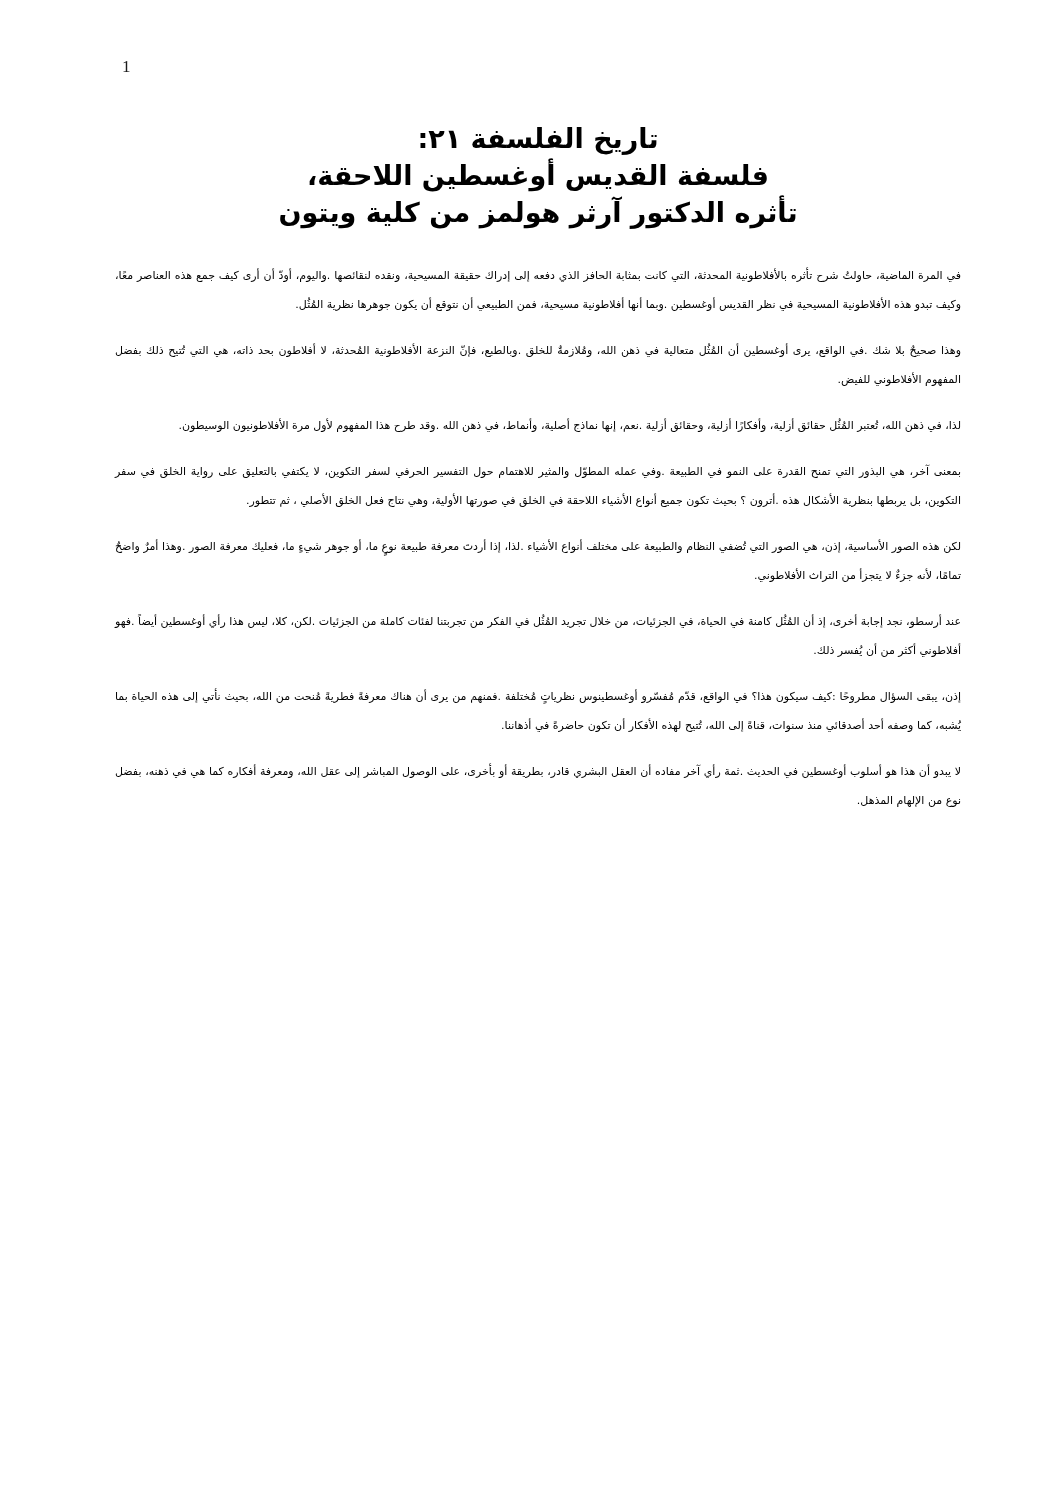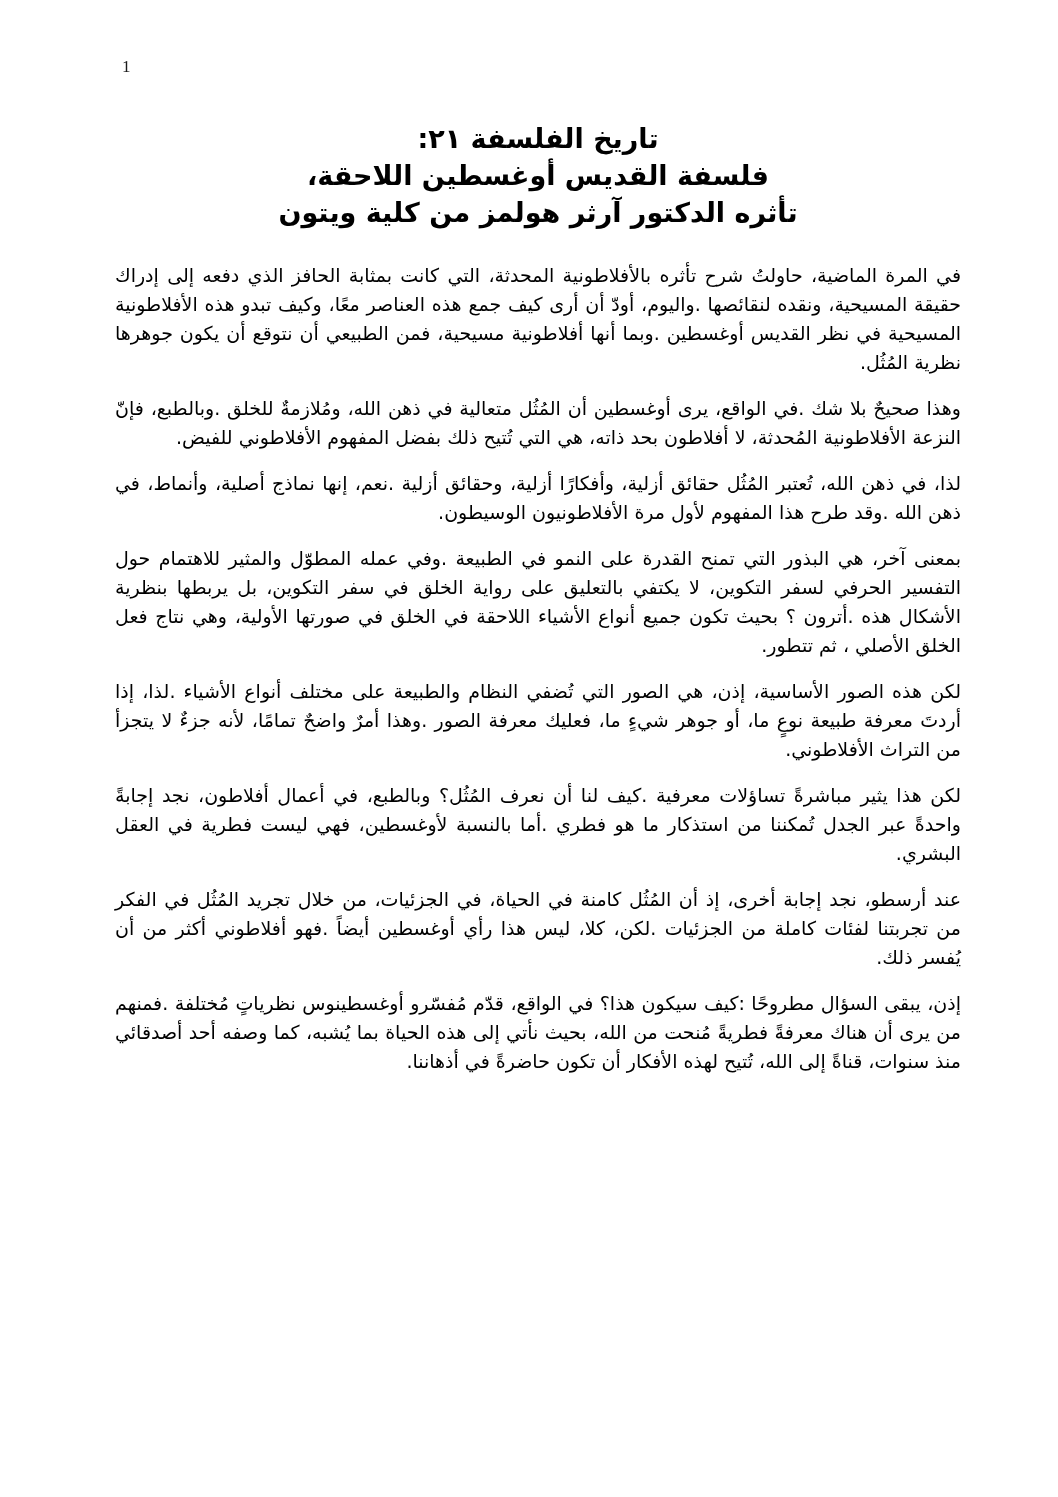"في المرة الماضية، حاولتُ شرح" .content p { font-size: 19px -> 11px }
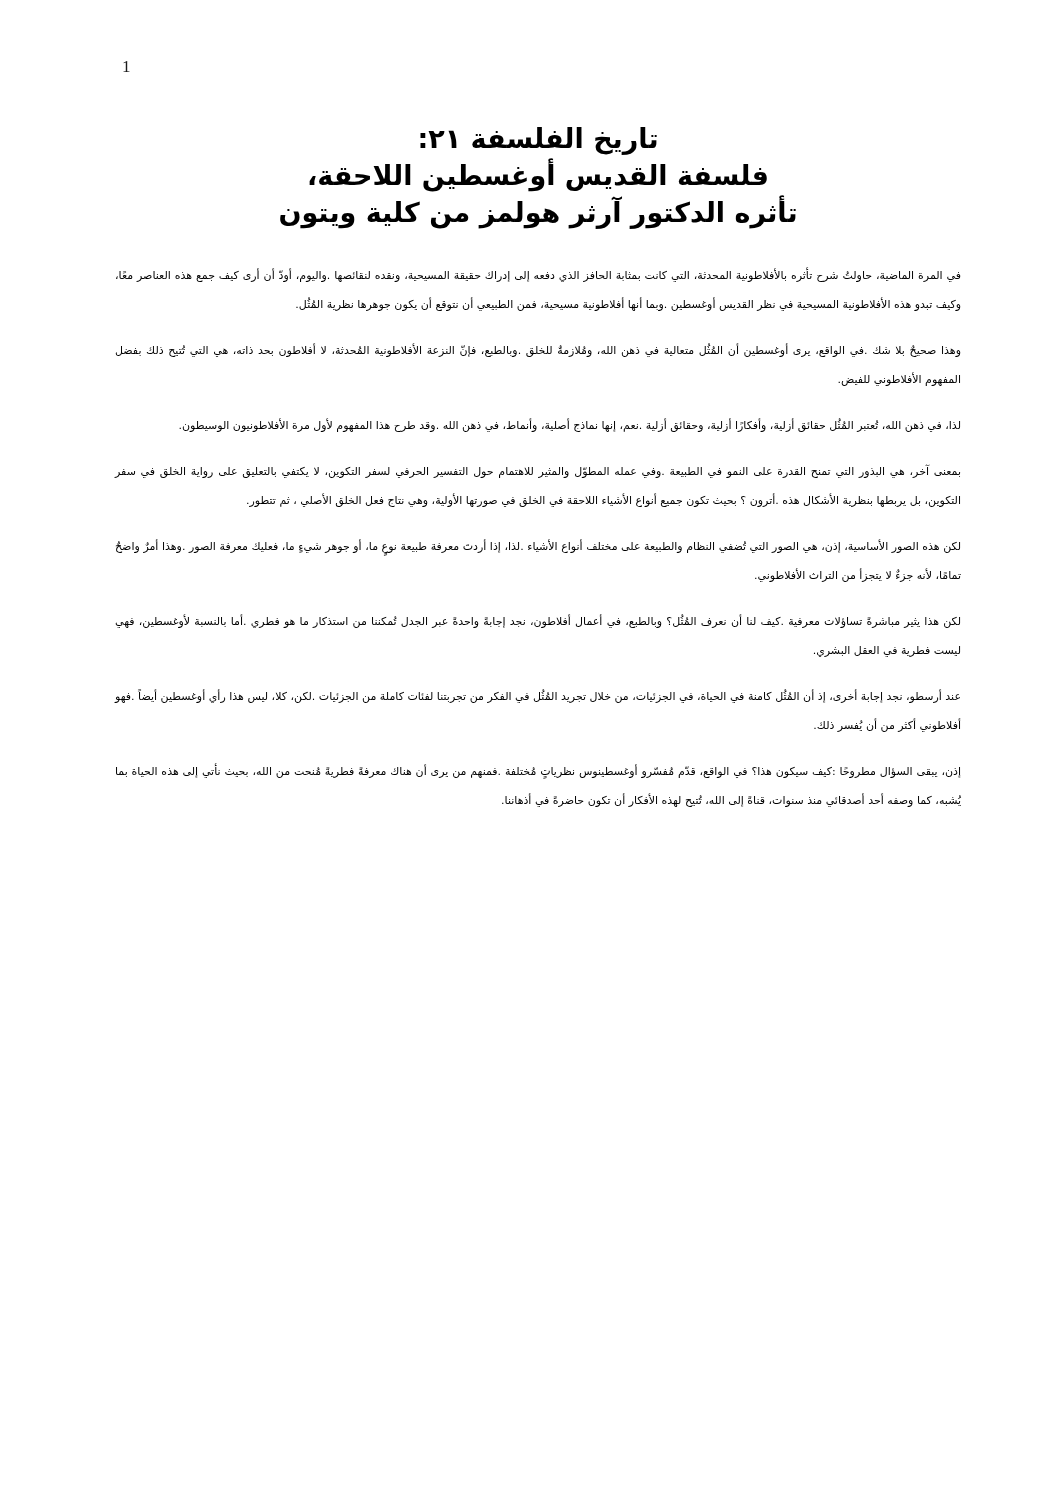"لكن هذا يثير مباشرةً تساؤلات" p { html: <p>لكن هذا يثير مباشرةً تساؤلات معرفية .كيف لنا أن نعرف المُثُل؟ وبالطبع، في أعمال أفلاطون، نجد إجابةً واحدةً عبر الجدل تُمكننا من استذكار ما هو فطري .أما بالنسبة لأوغسطين، فهي ليست فطرية في العقل البشري.</p> -> none }
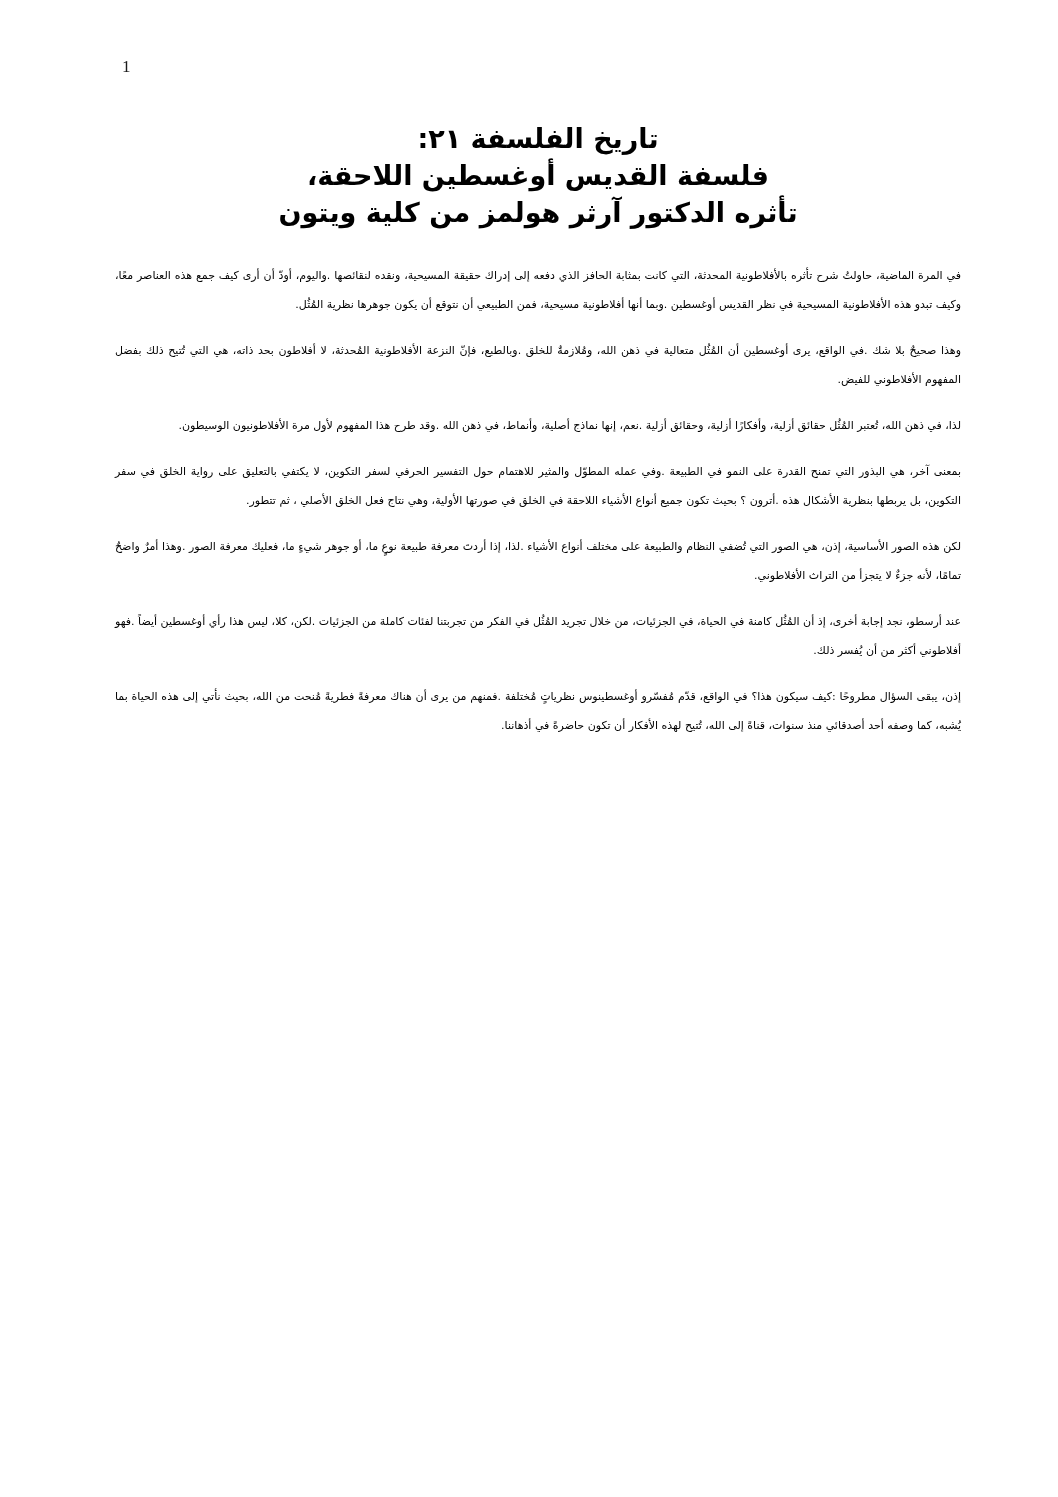"لا يبدو أن هذا هو" p { html: none -> <p>لا يبدو أن هذا هو أسلوب أوغسطين في الحديث .ثمة رأي آخر مفاده أن العقل البشري قادر، بطريقة أو بأخرى، على الوصول المباشر إلى عقل الله، ومعرفة أفكاره كما هي في ذهنه، بفضل نوع من الإلهام المذهل.</p> }
